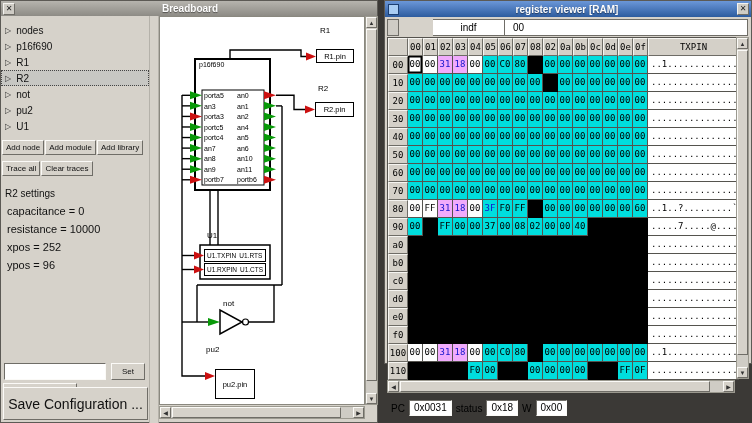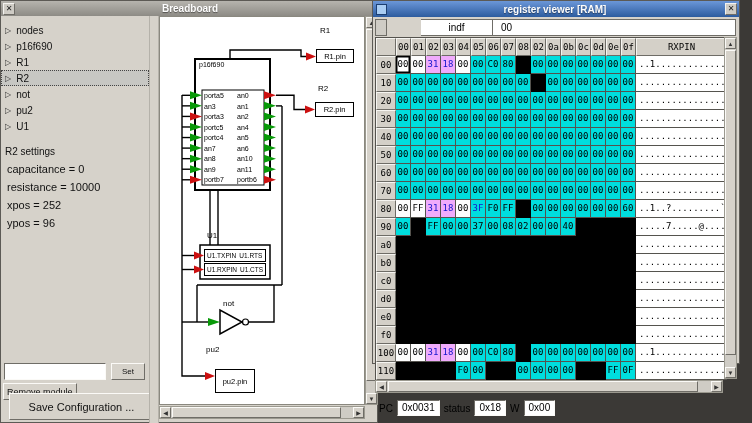"register viewer [RAM]" #rv { left: 372px -> 384px }
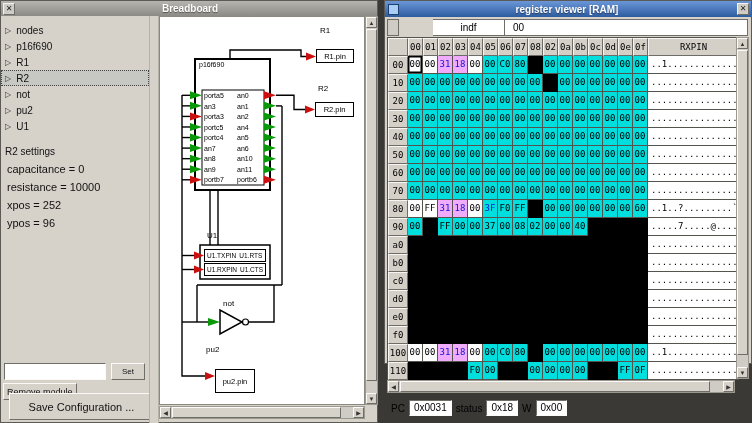"RXPIN" div.hc { text: RXPIN -> TXPIN }
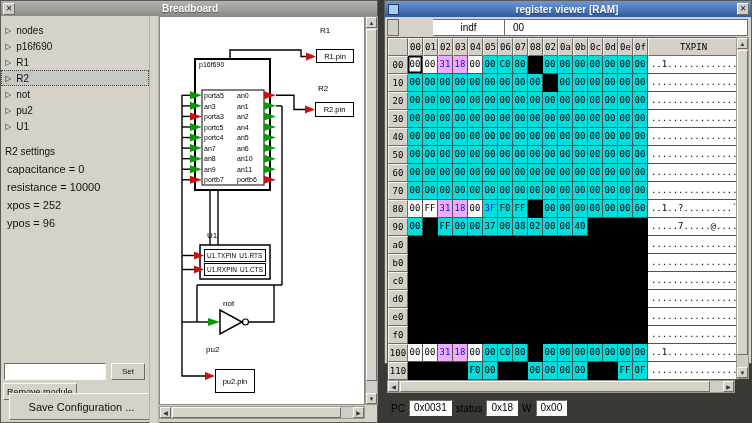"Add node" div.btnrow { html: none -> <div> <button>Add node</button> <button>Add module</button> <button>Add library</button> </div> }
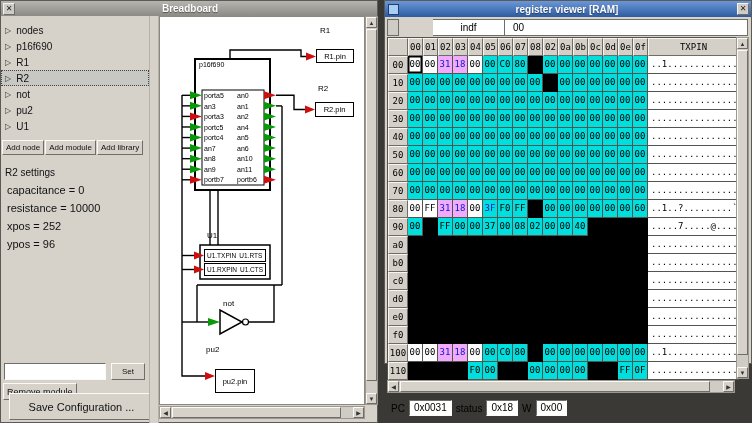"Trace all" div.btnrow { html: none -> <div> <button>Trace all</button> <button>Clear traces</button> </div> }
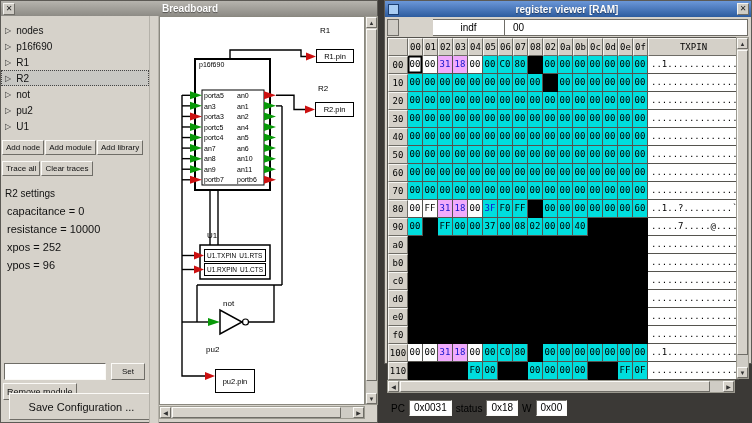"pu2.pin" div.pinbox { height: 24px -> 30px }
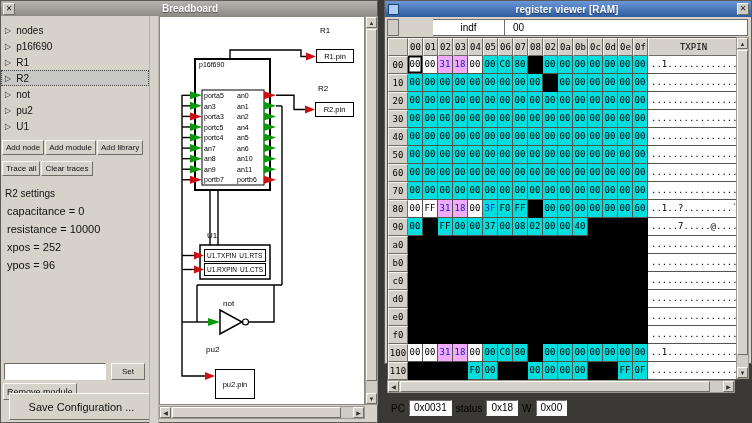"Save Configuration ..." .btn-save { font-size: 11px -> 14px; height: 27px -> 33px; left: 8px -> 2px }
